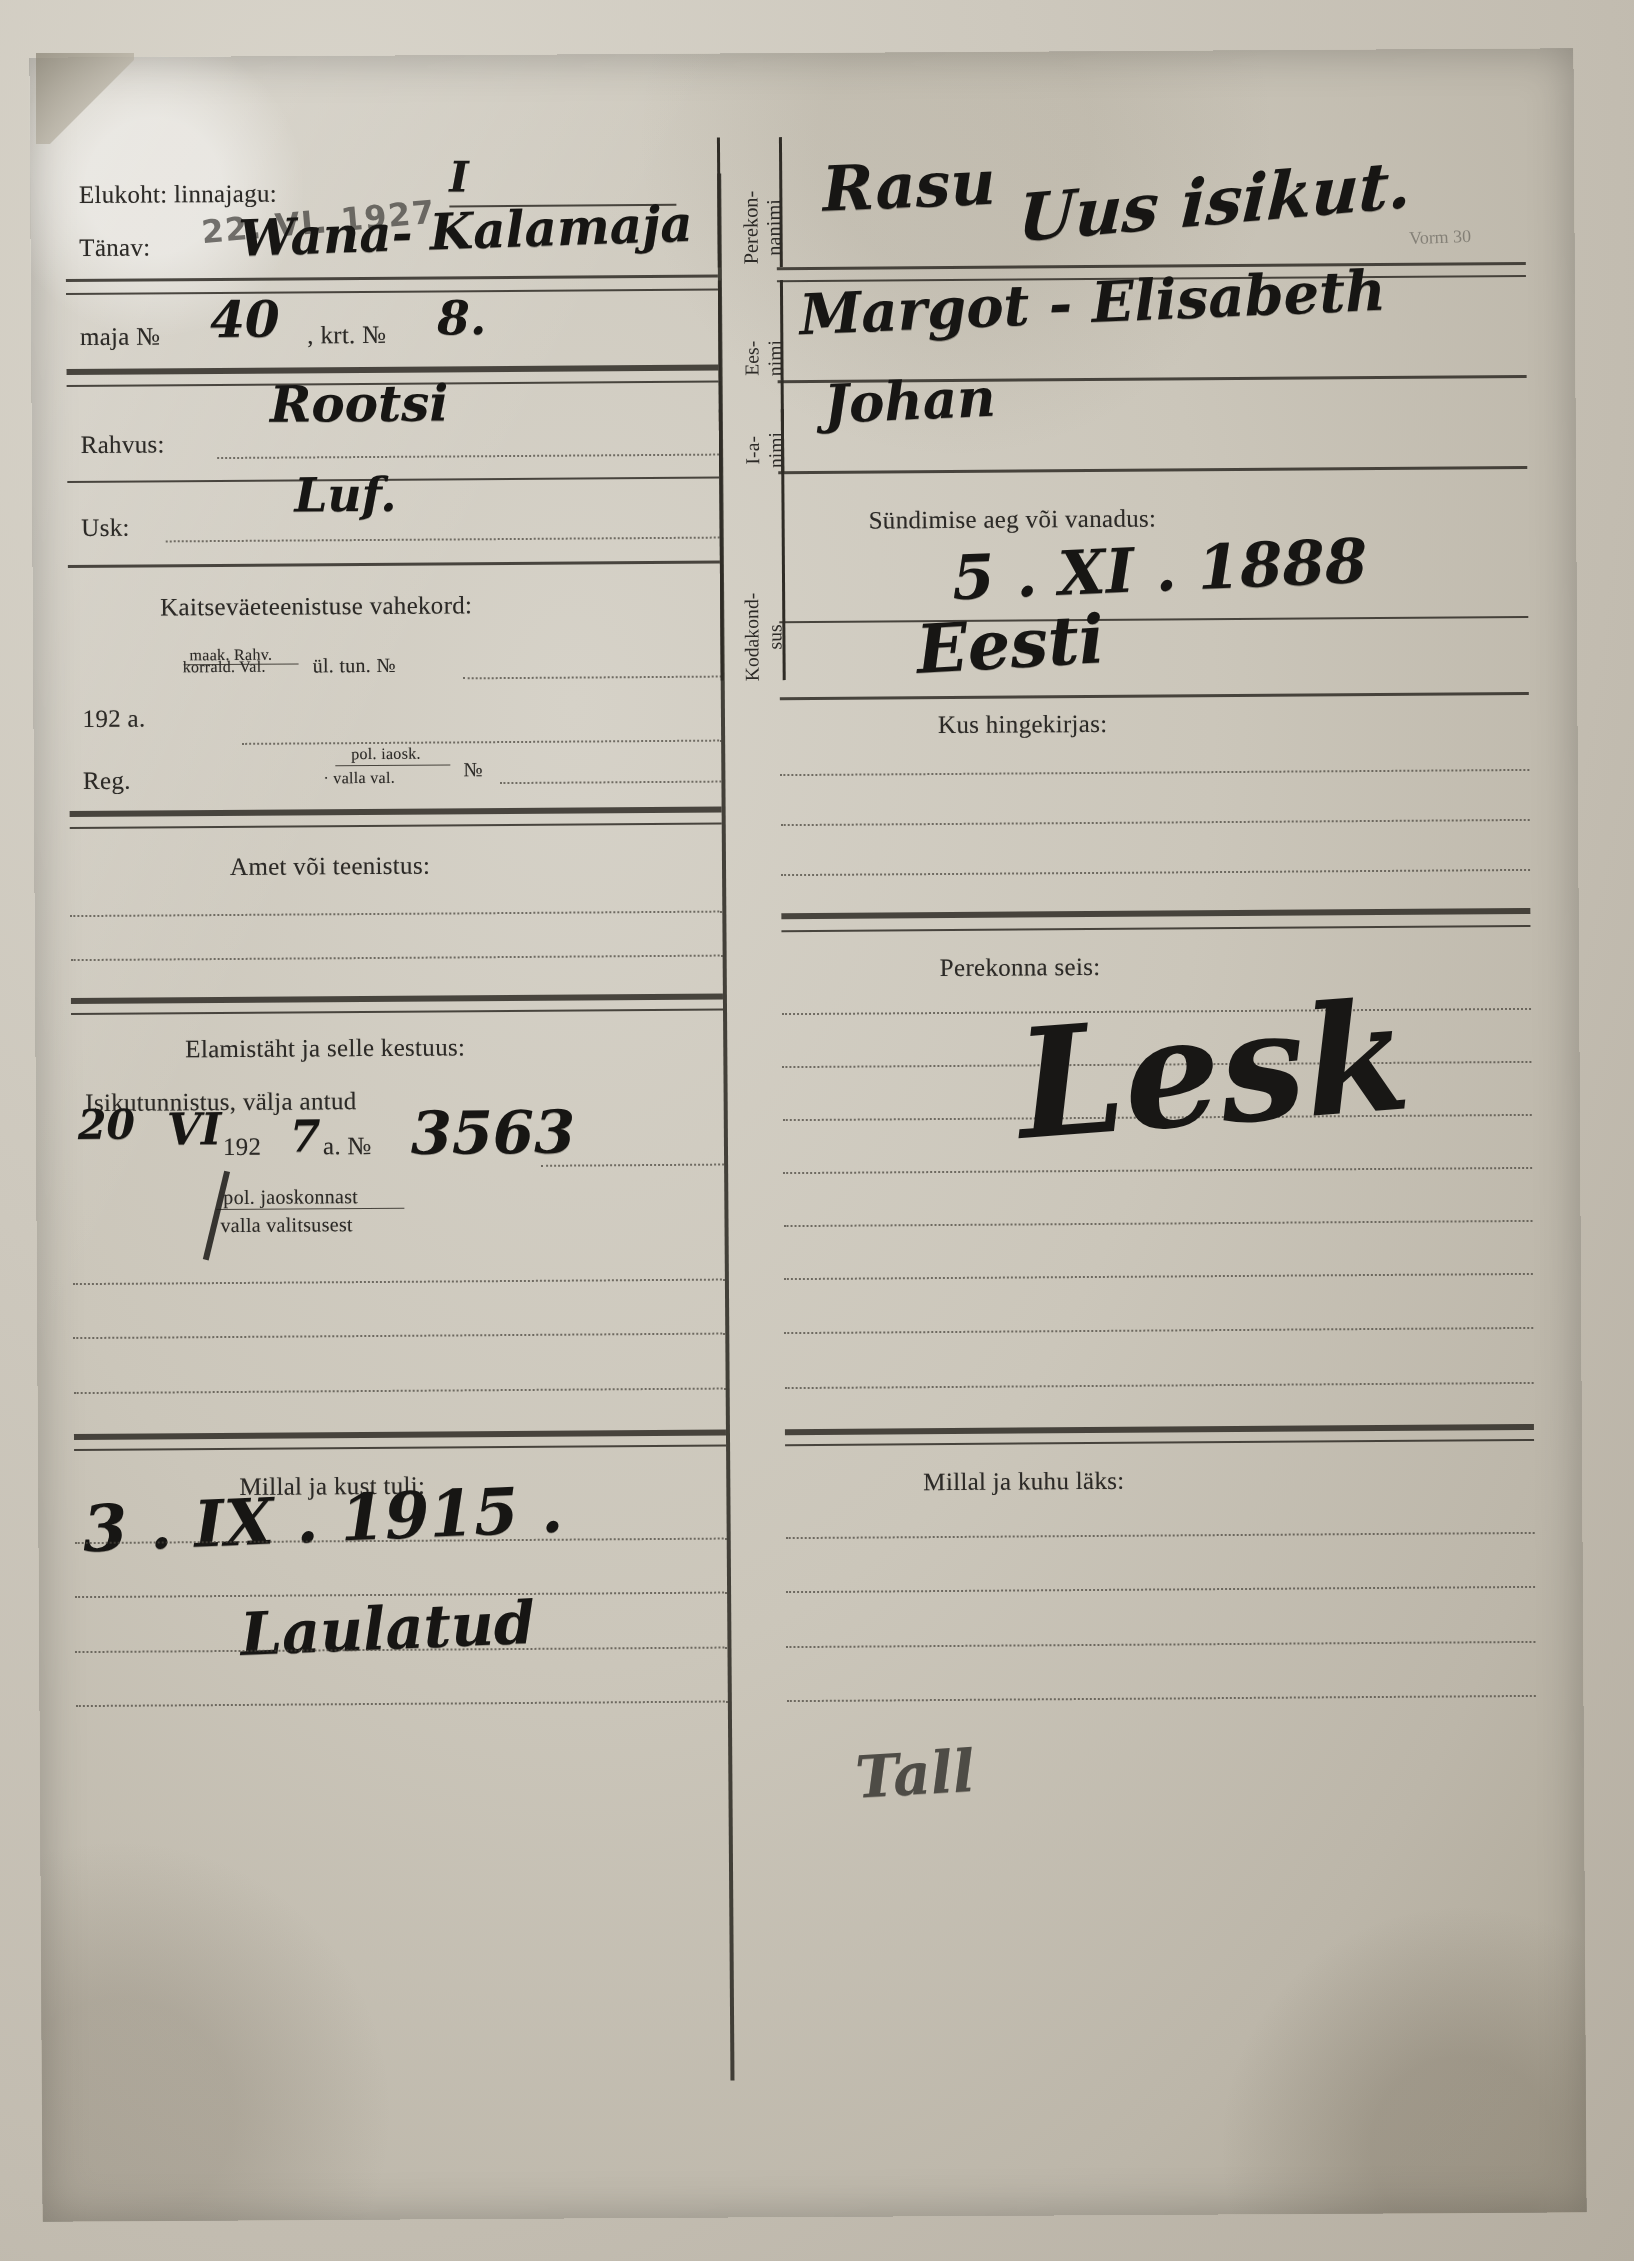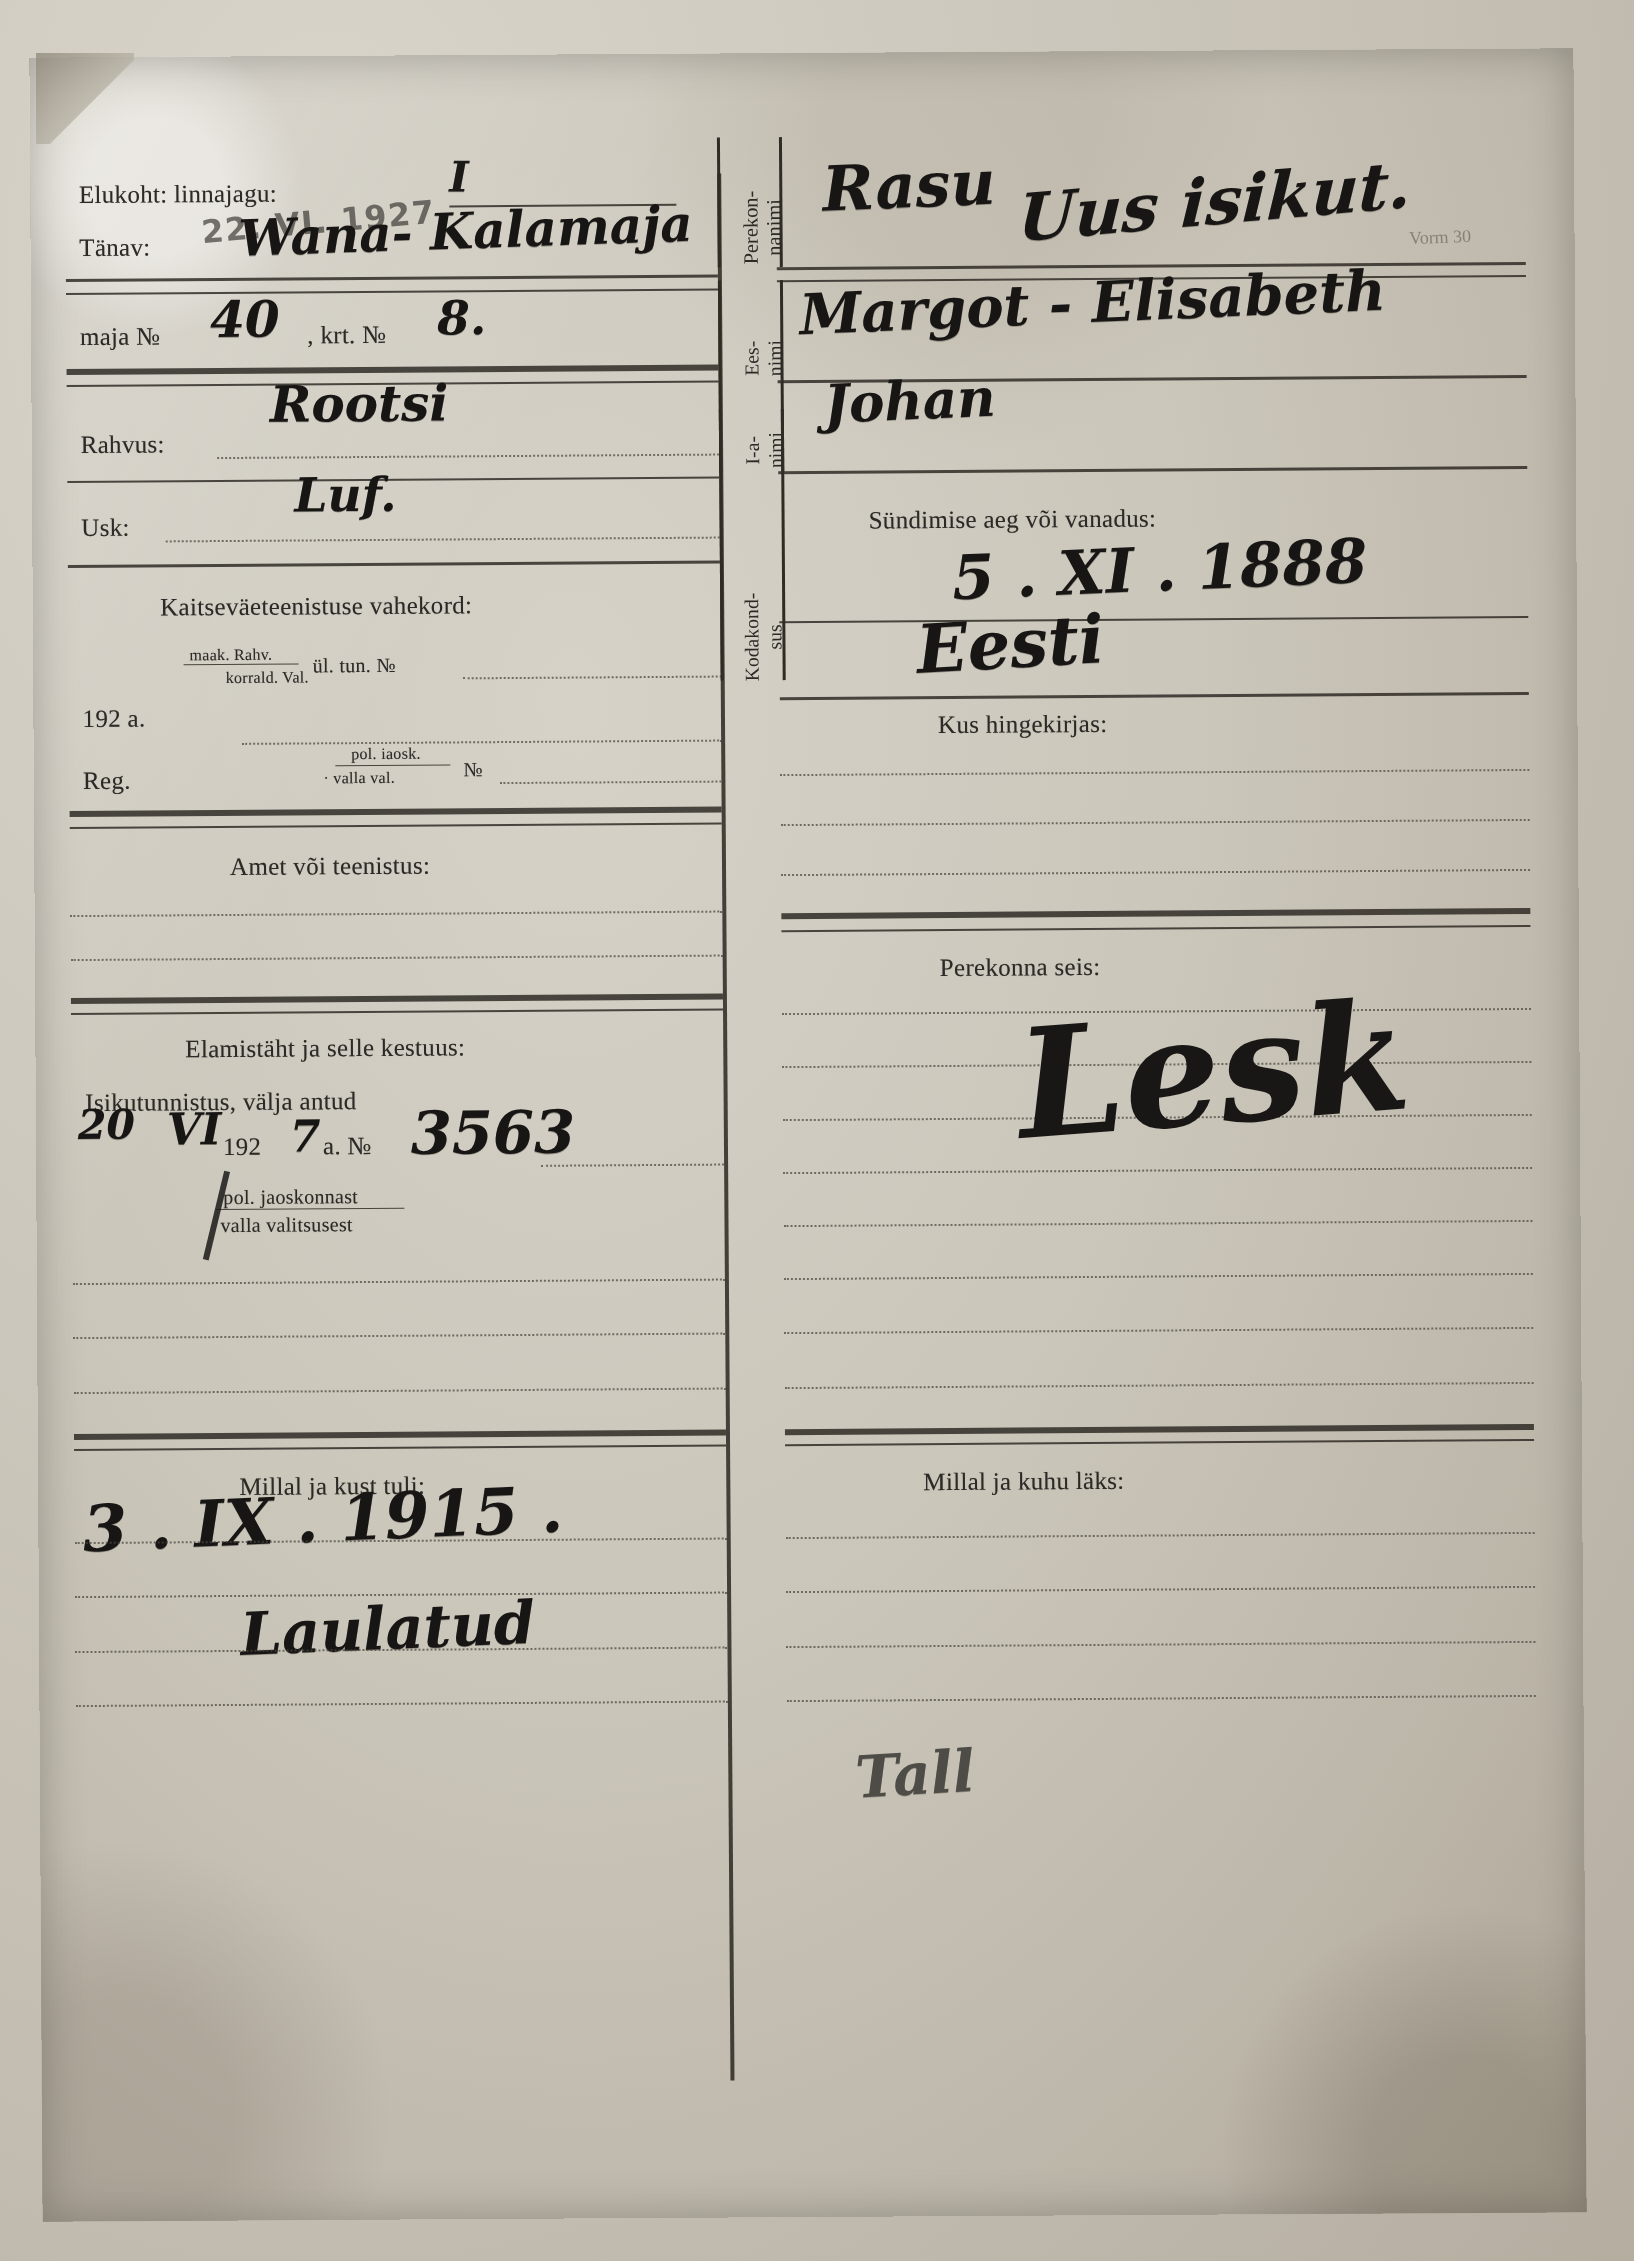"korrald. Val." div.lbl { margin-left: 43px -> none; top: 483px -> 472px }
